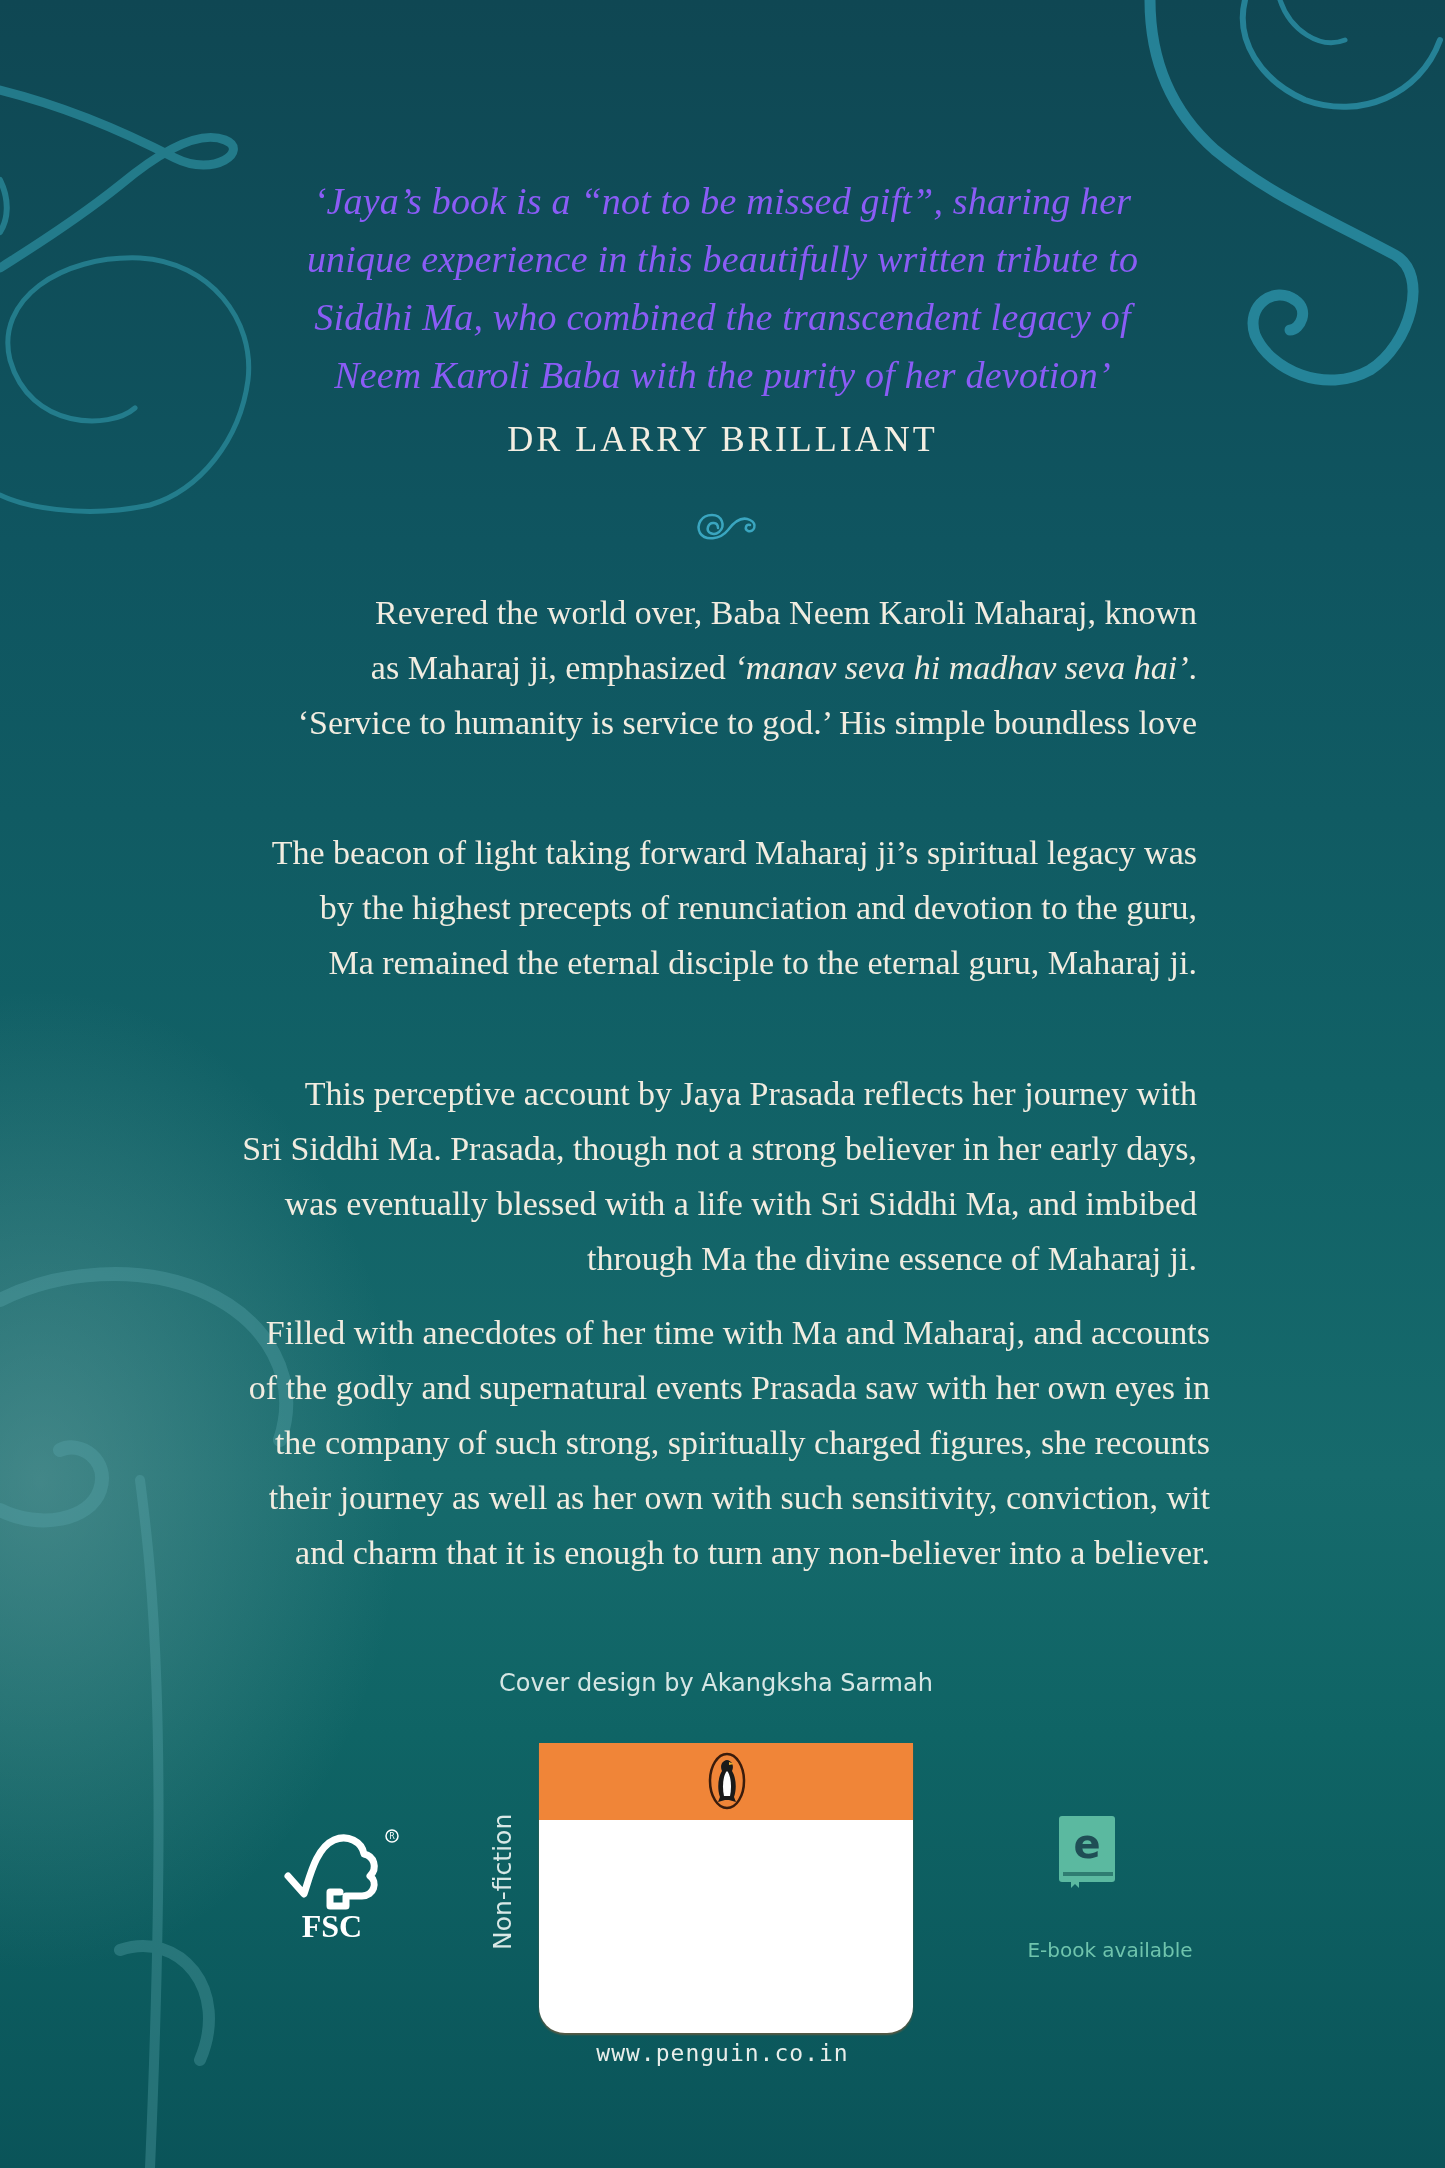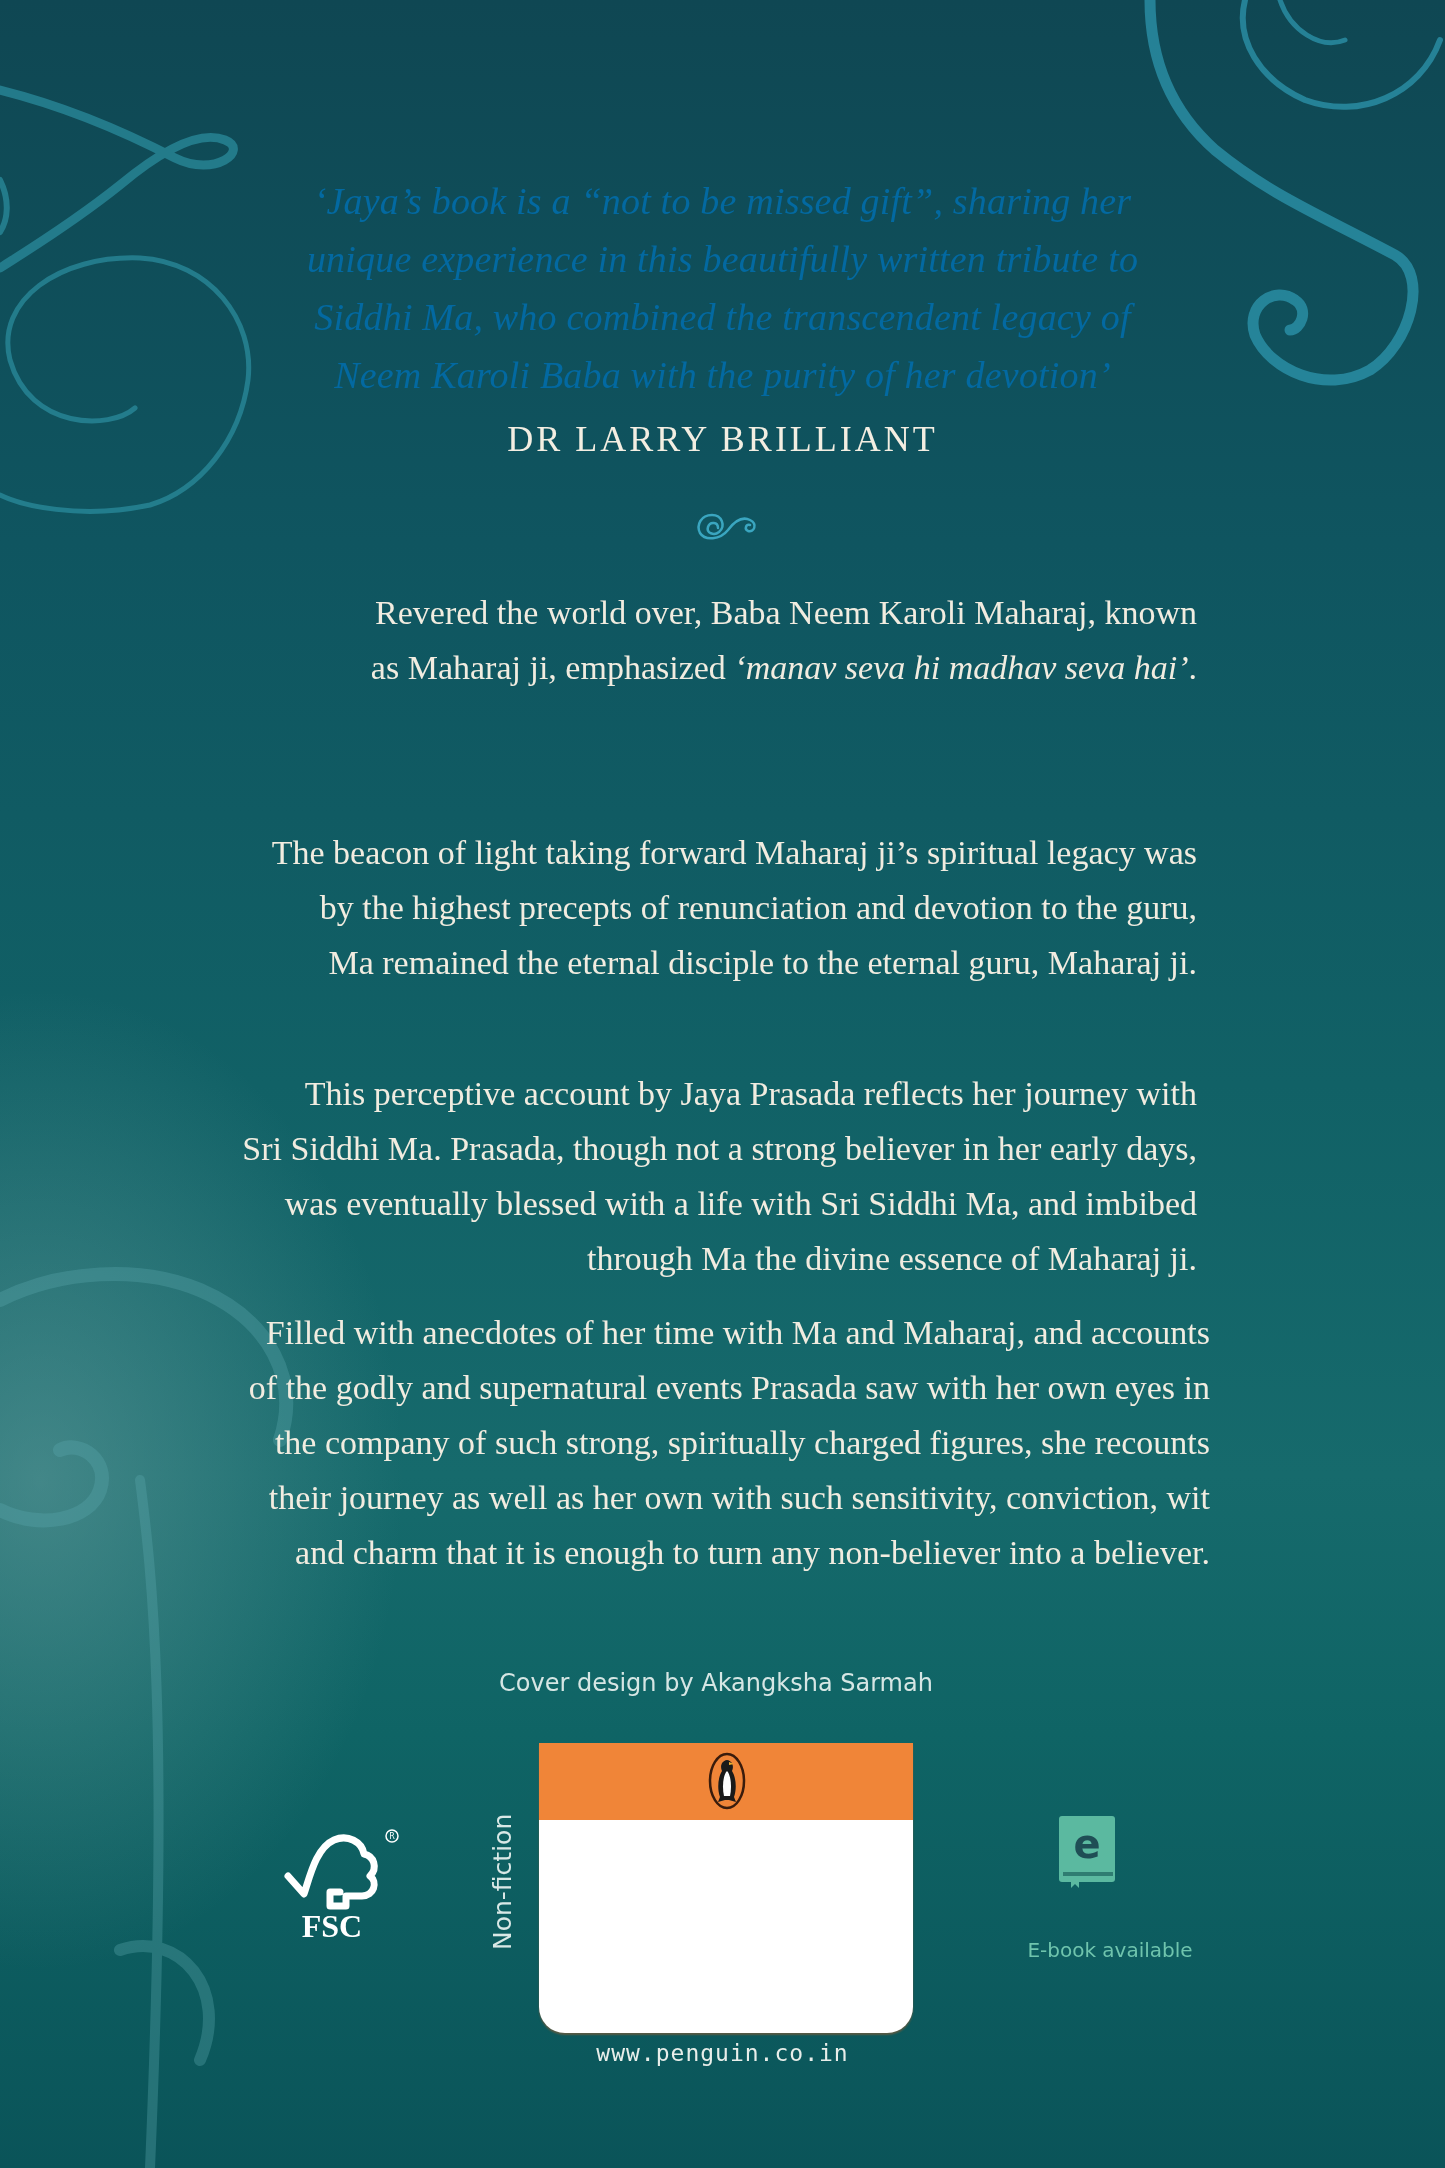"‘Jaya’s book is a “not" .quote { color: #0369a1 -> #8b5cf6 }
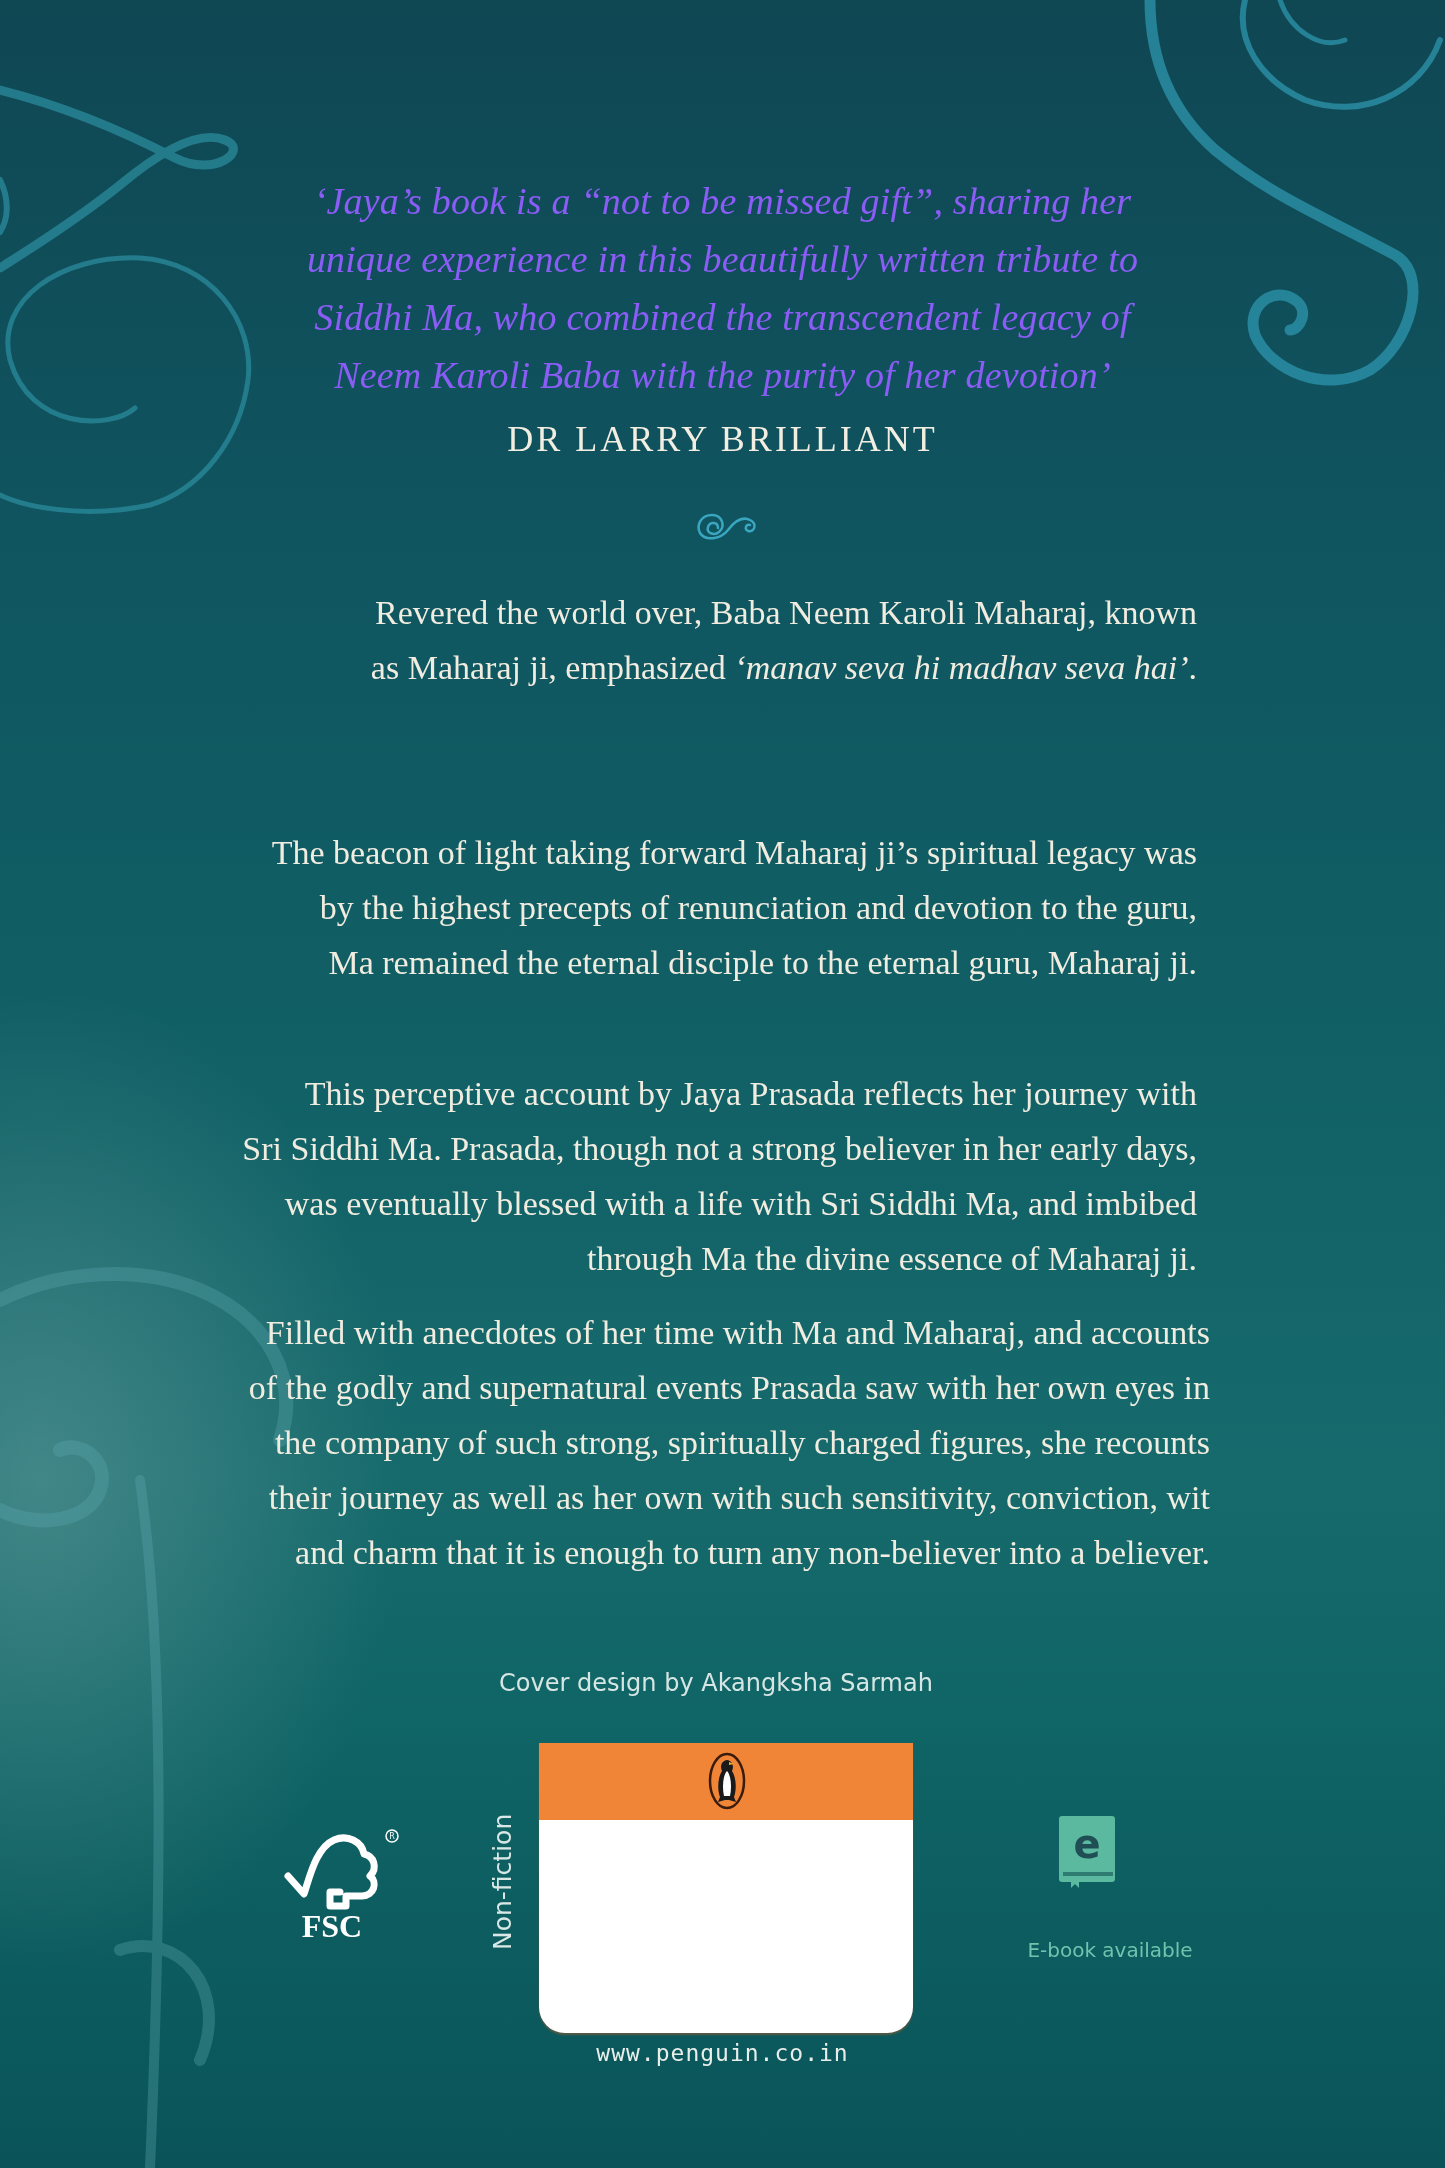"‘Service to humanity is service" span.line { html: none -> <span>‘Service to humanity is service to god.’ His simple boundless love</span> }
